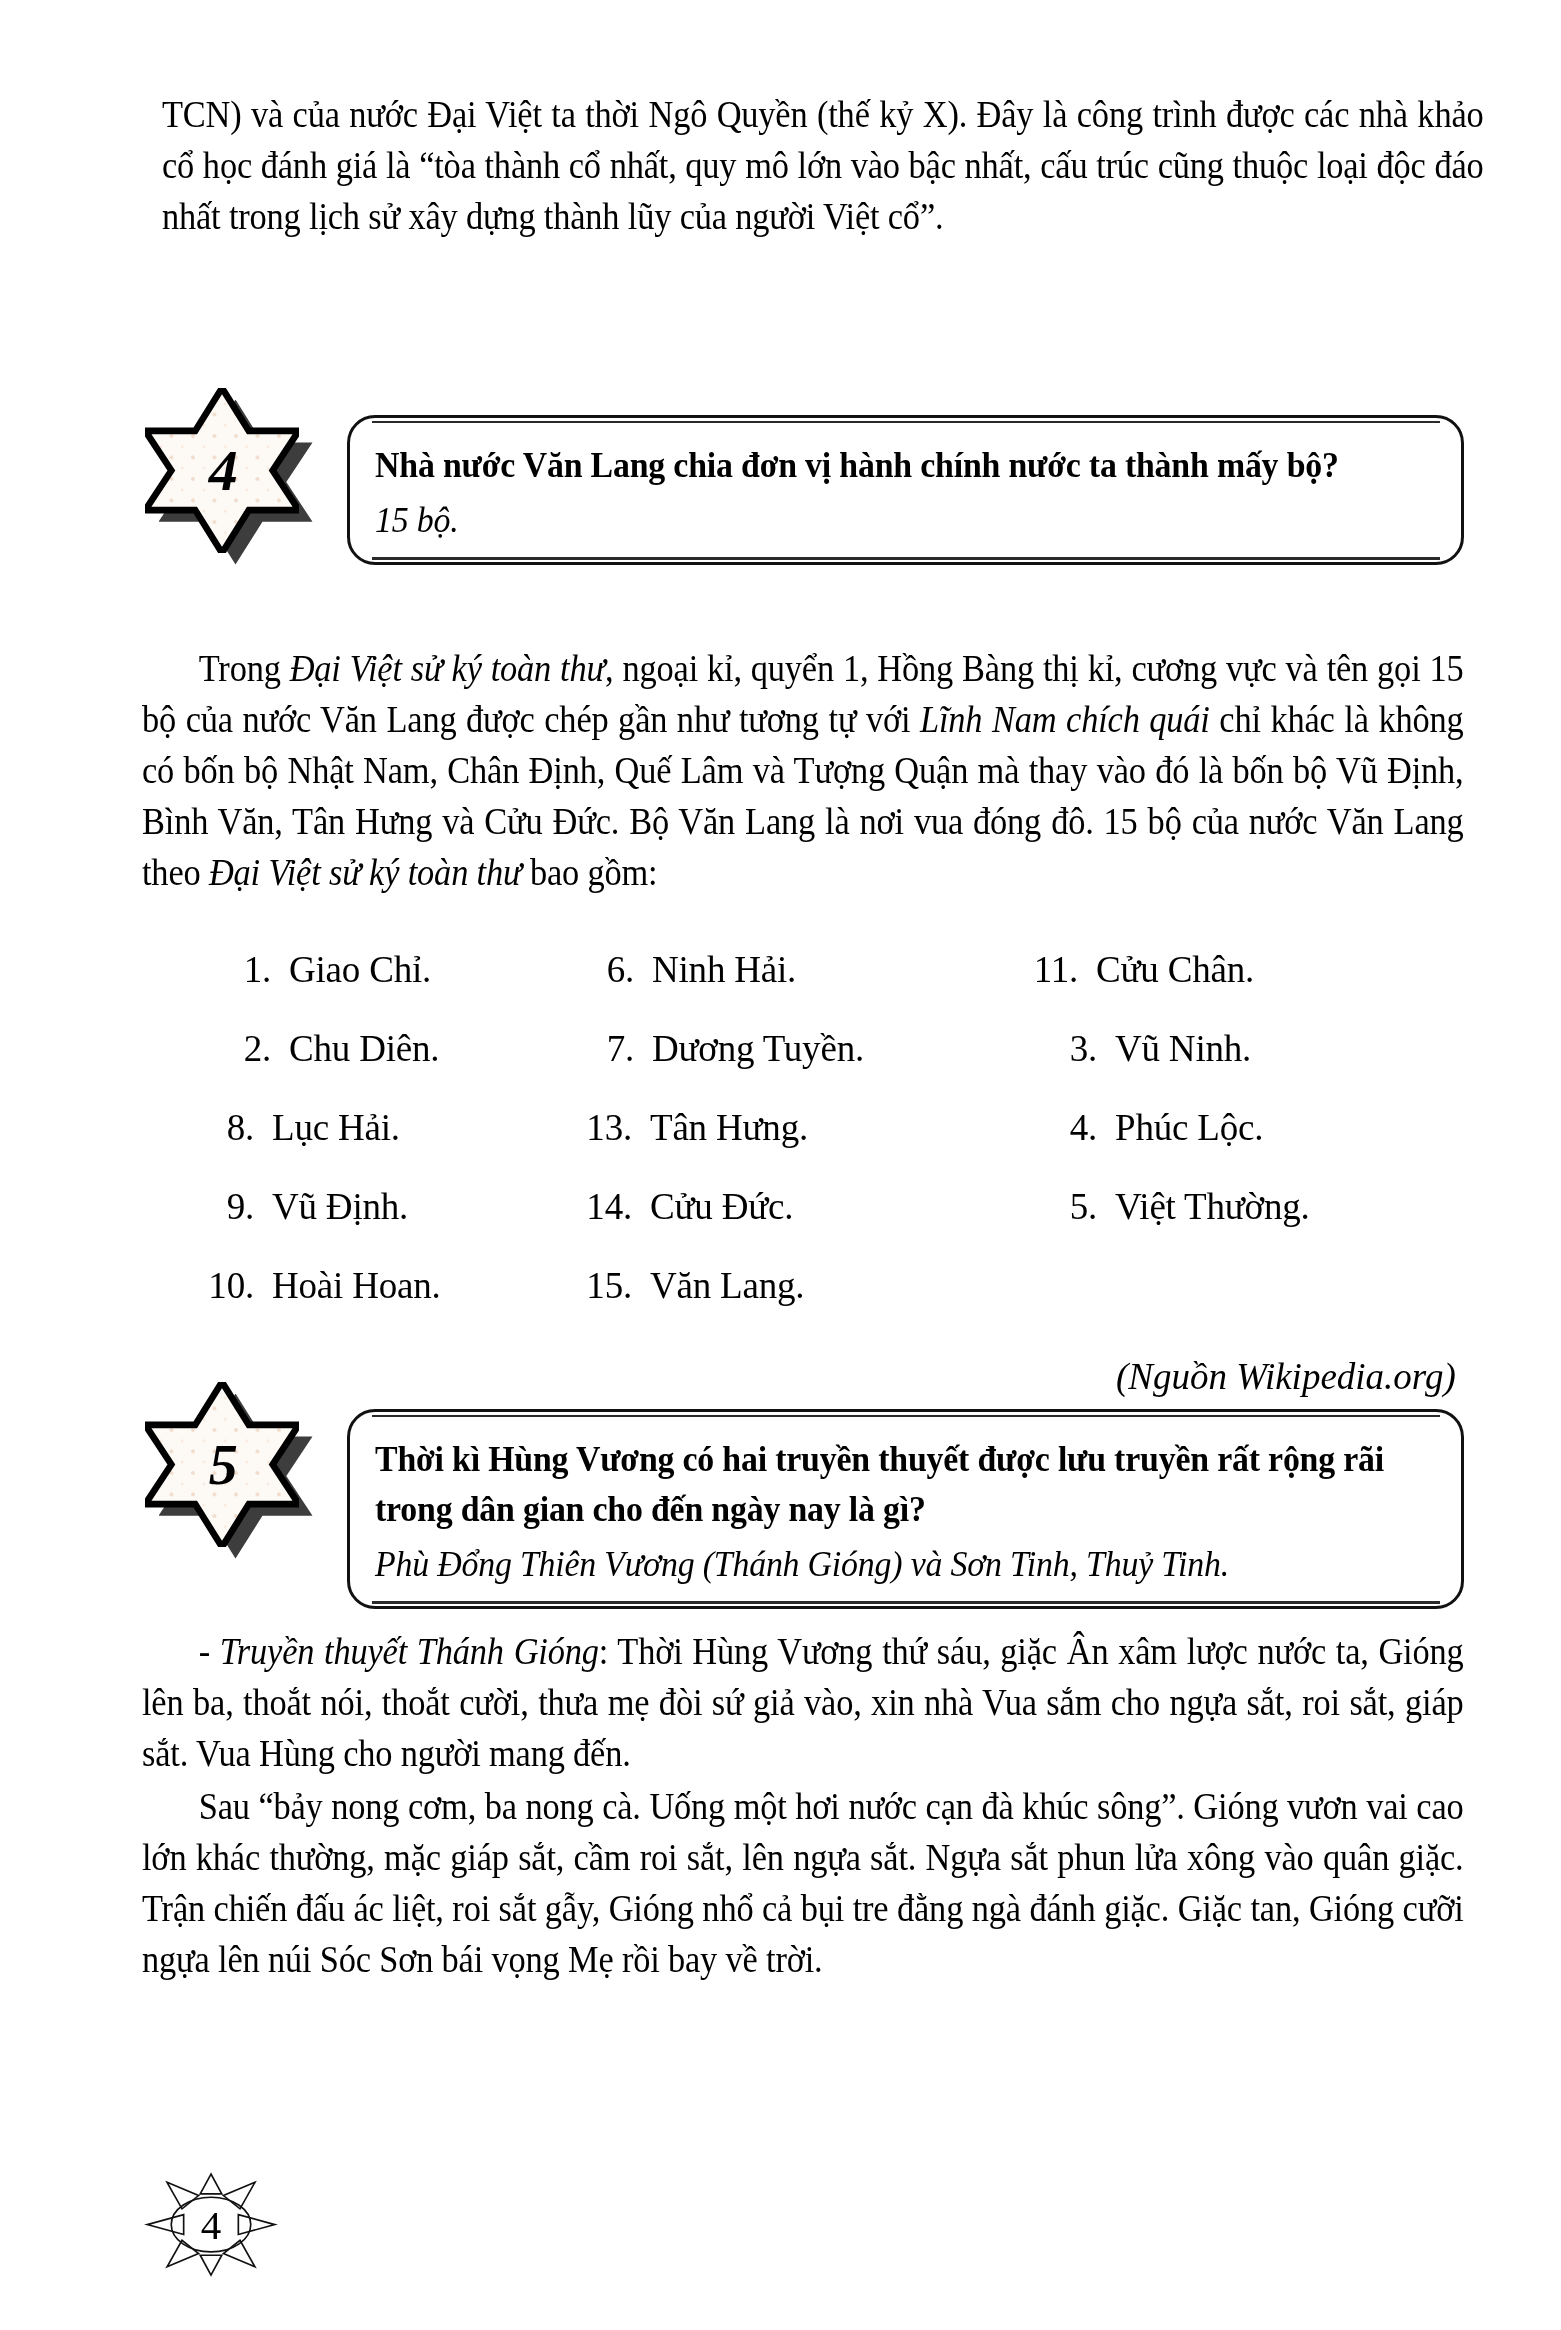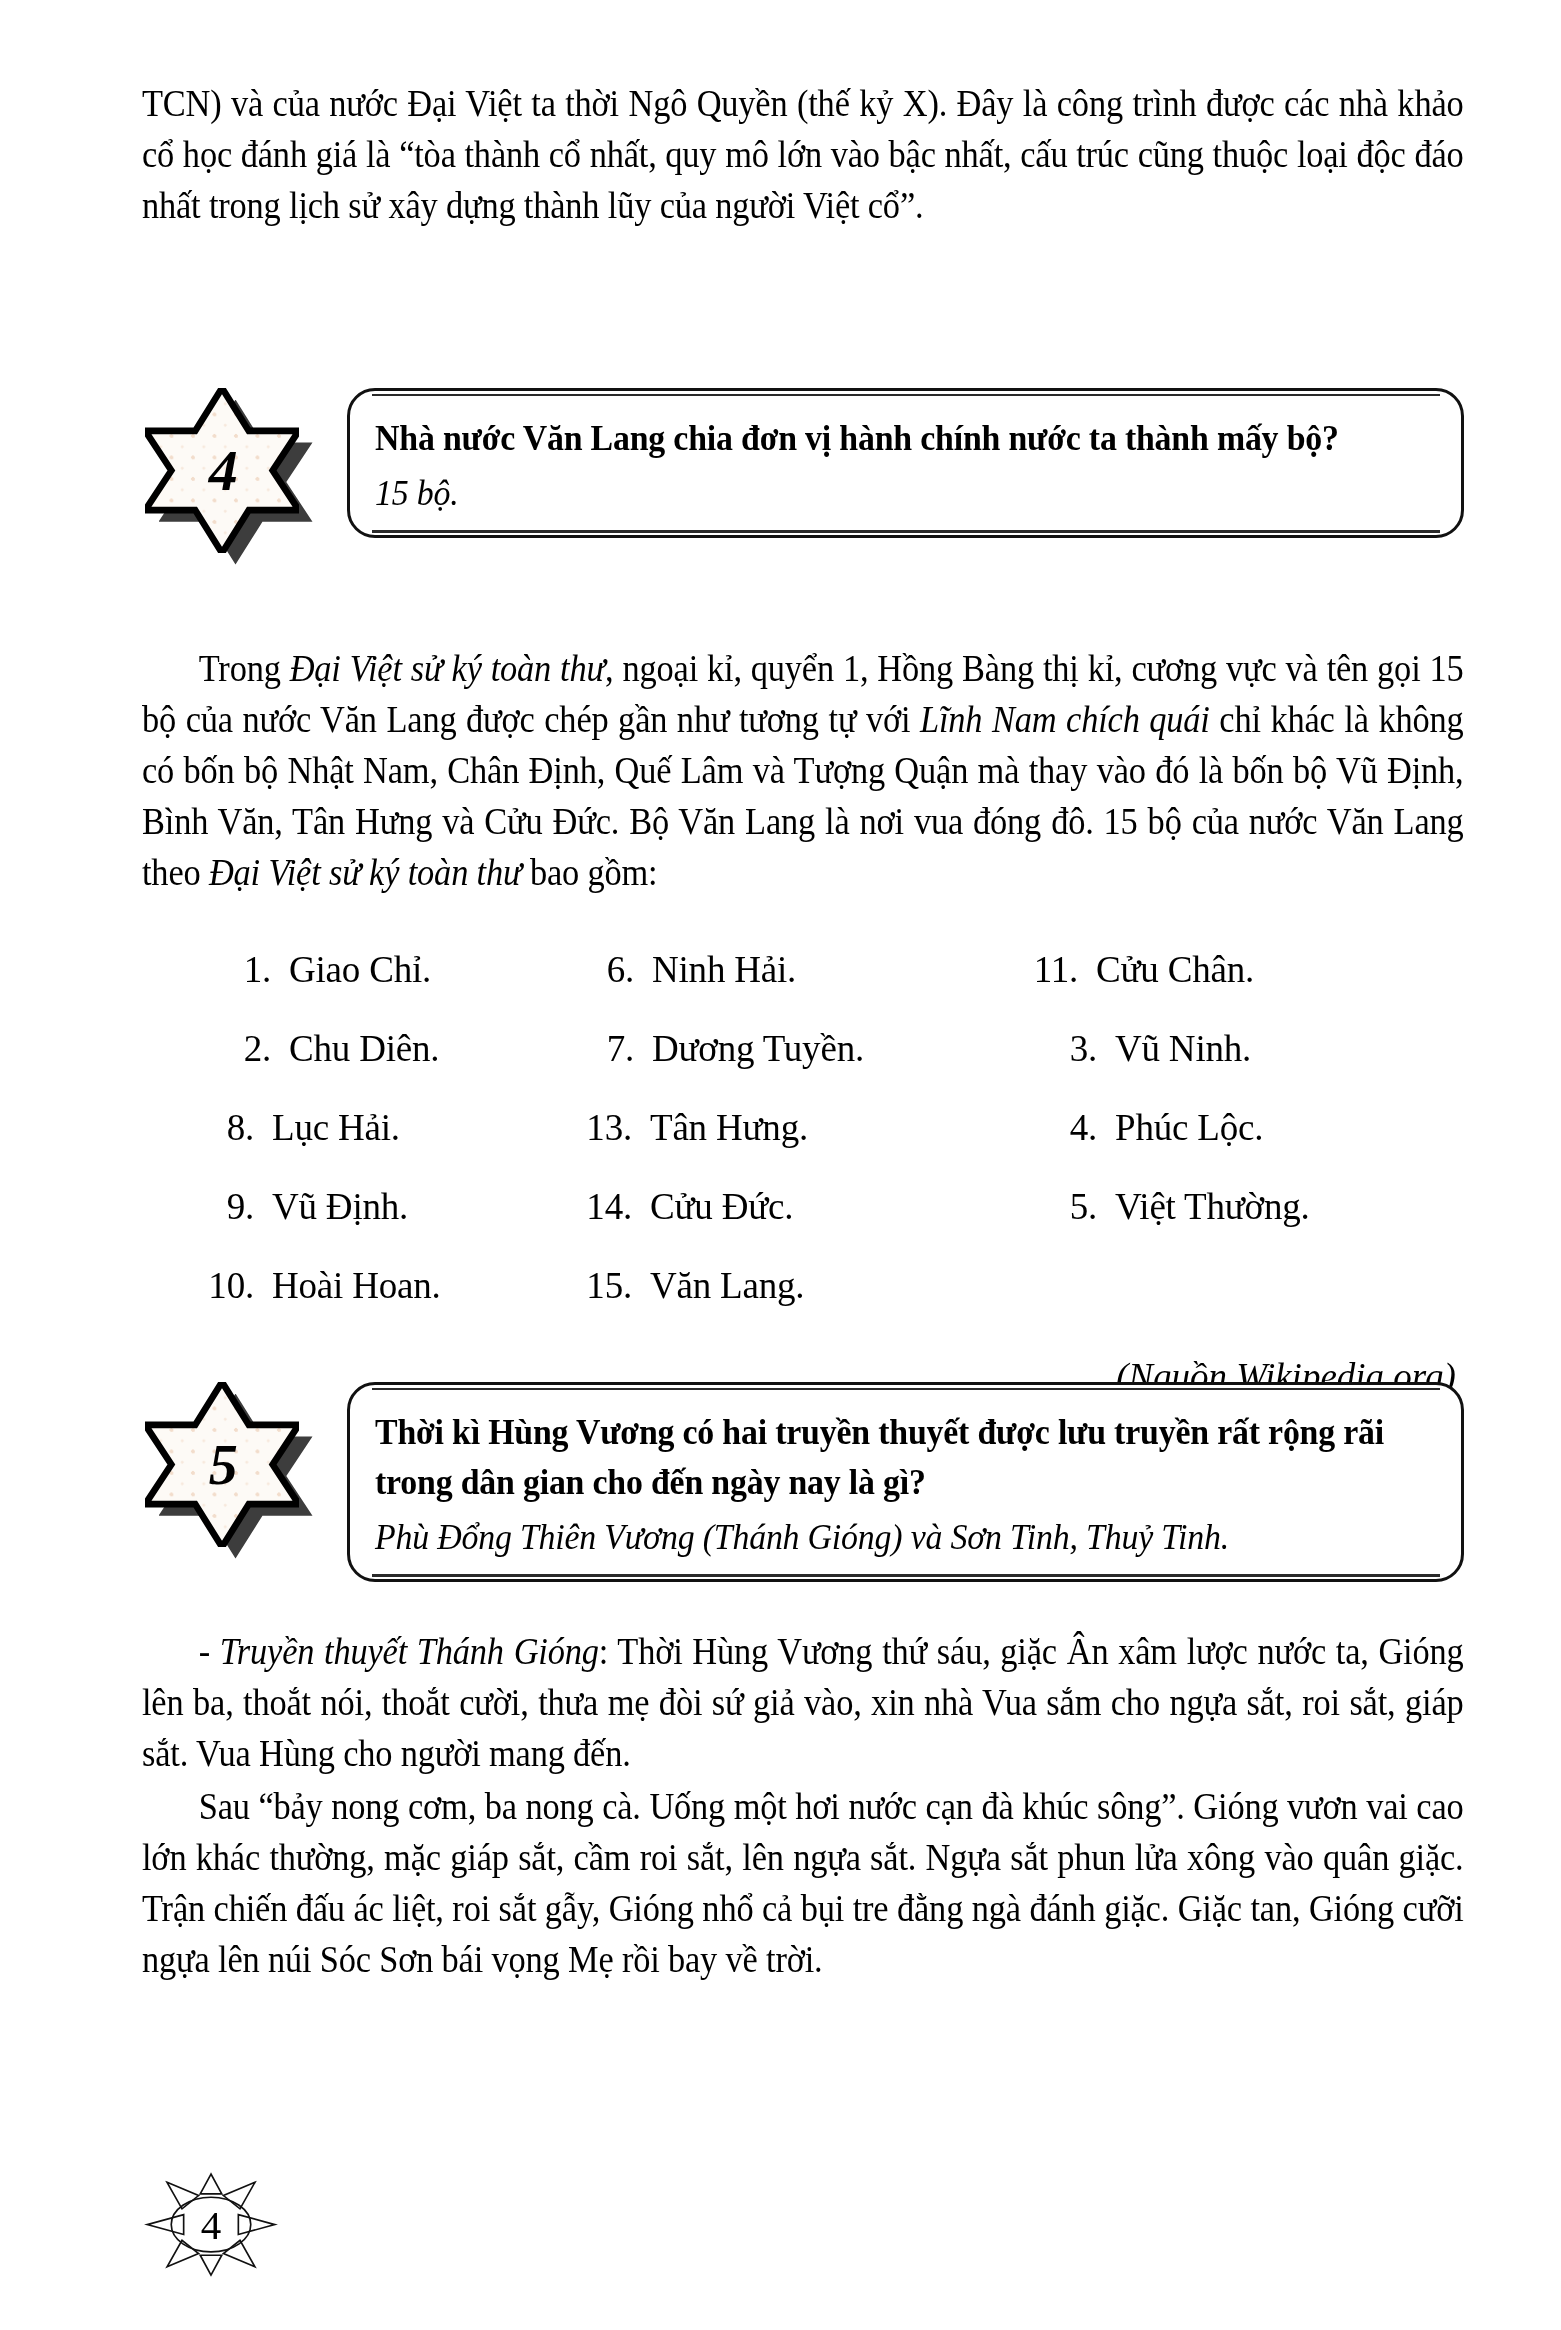"TCN) và của nước Đại" div.col { margin-left: none -> 20px; top: 78px -> 89px }
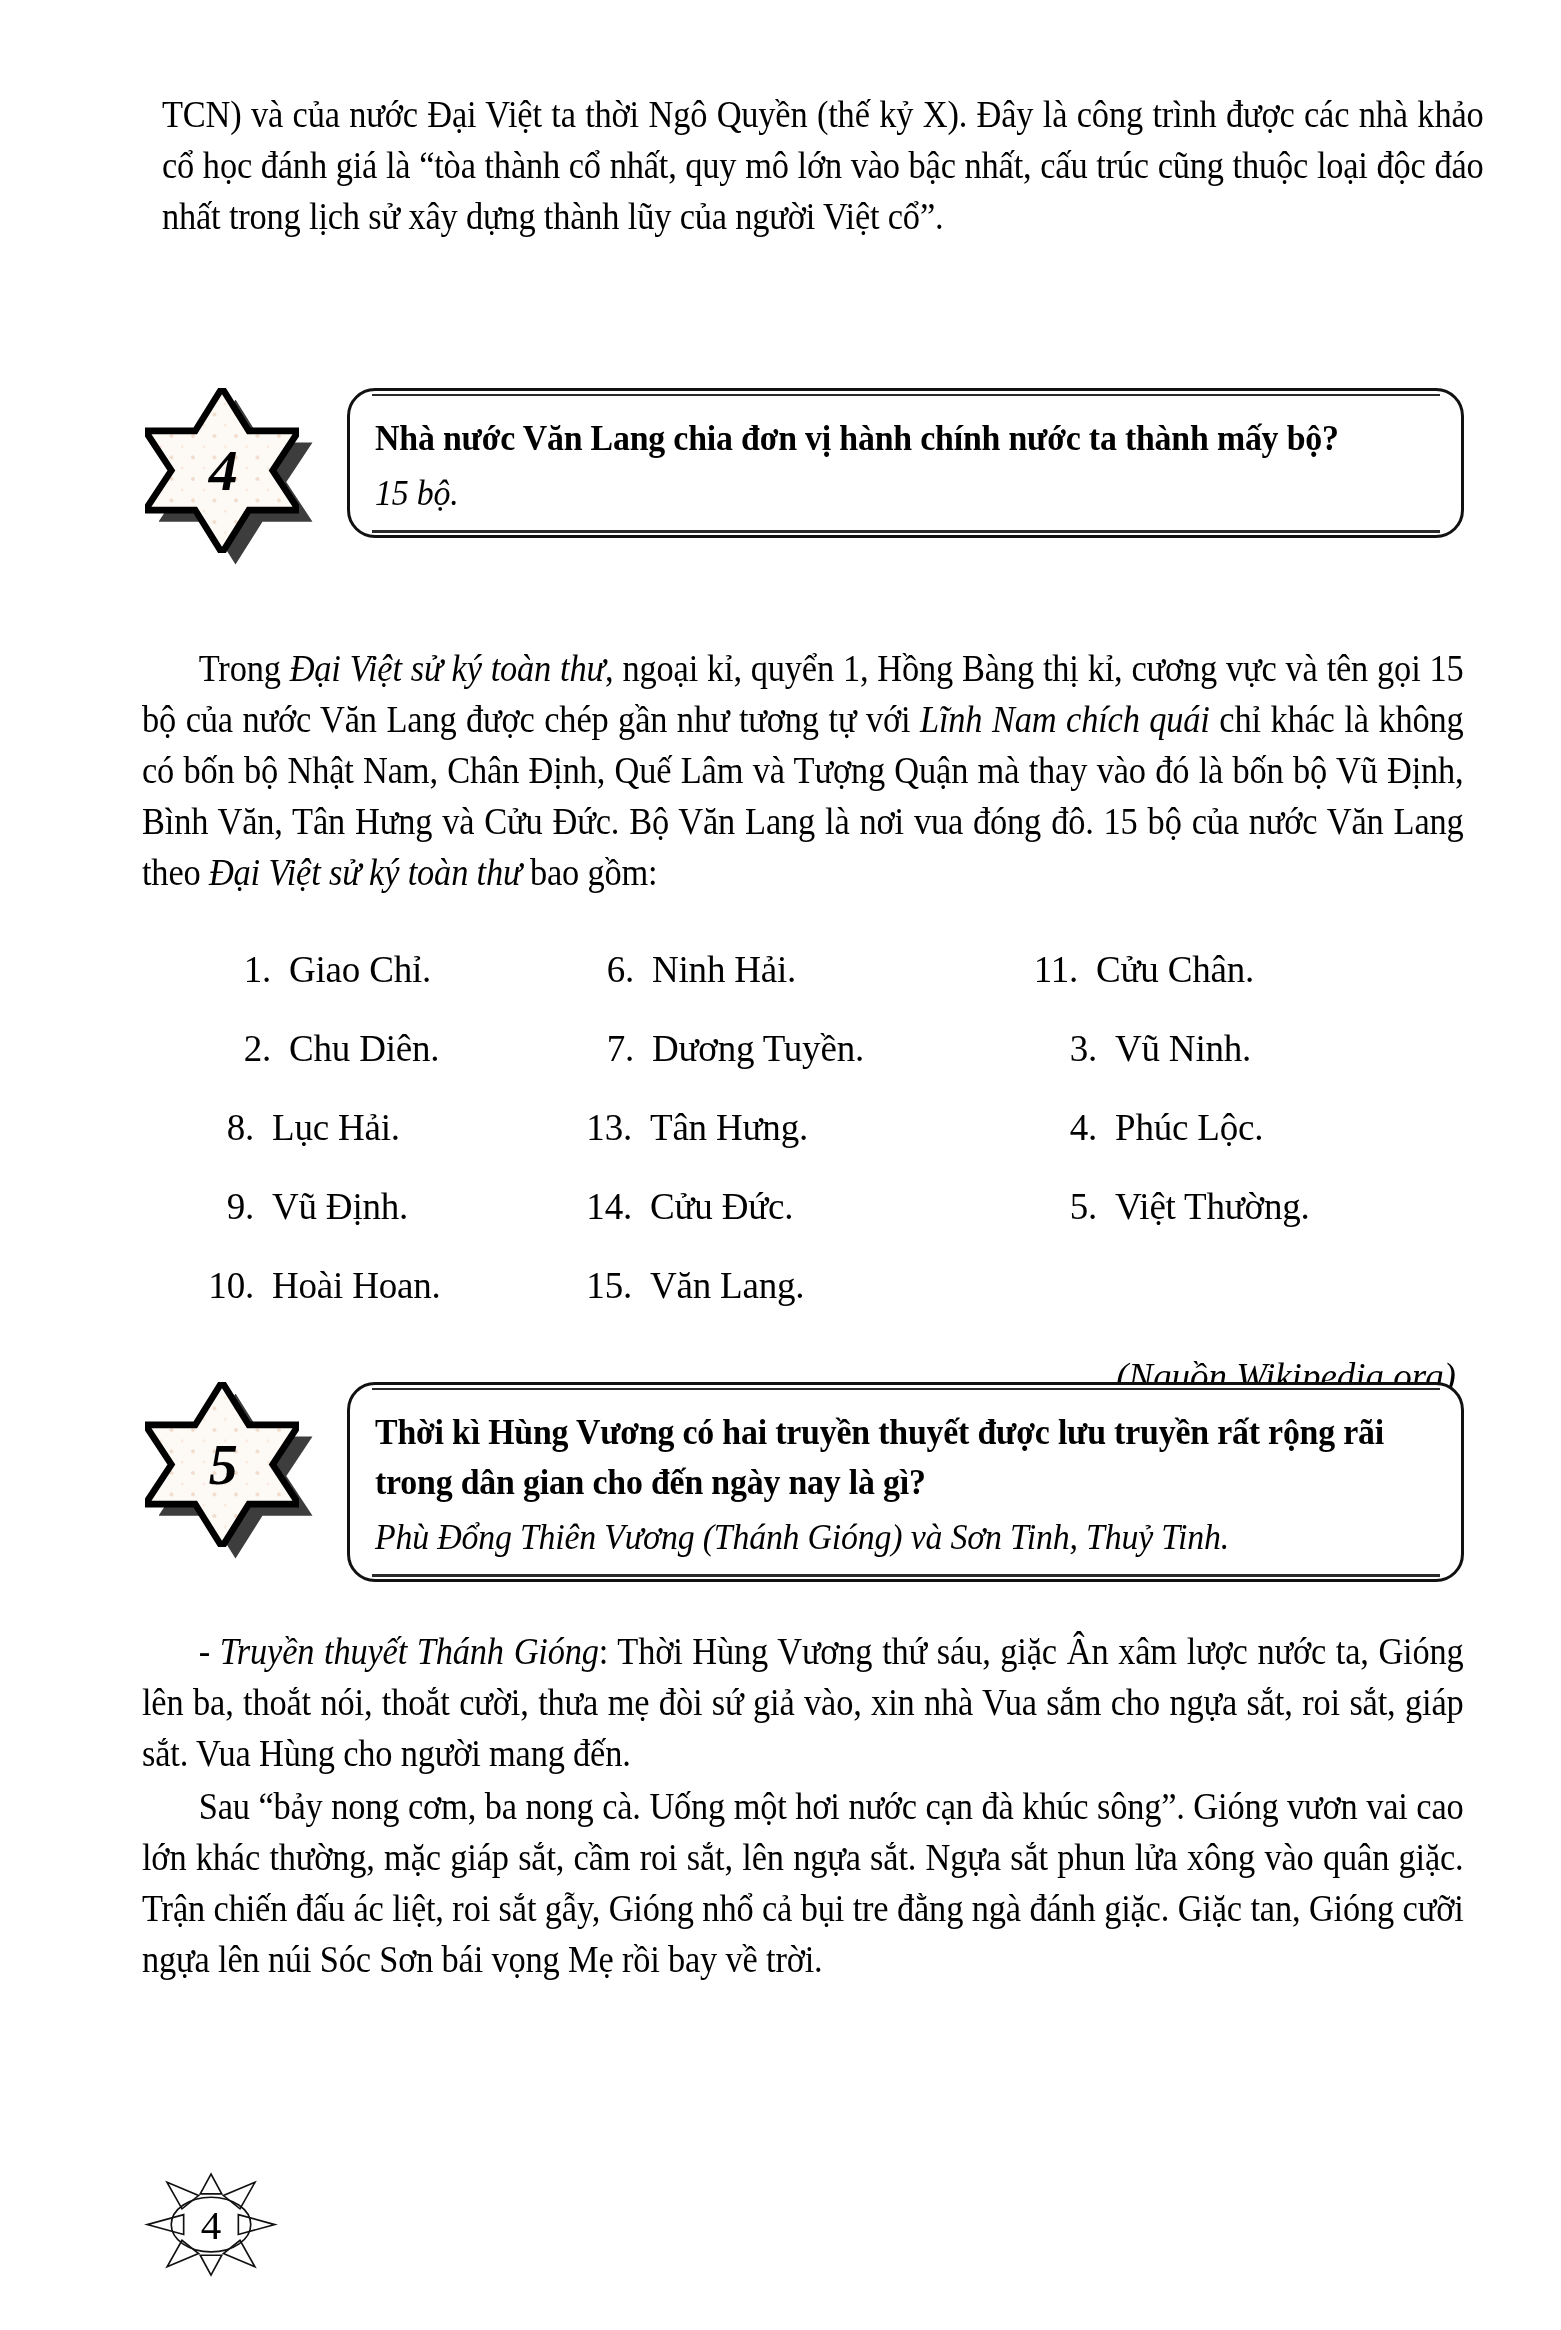"Nhà nước Văn Lang chia" .qbox { margin-top: none -> 27px }
